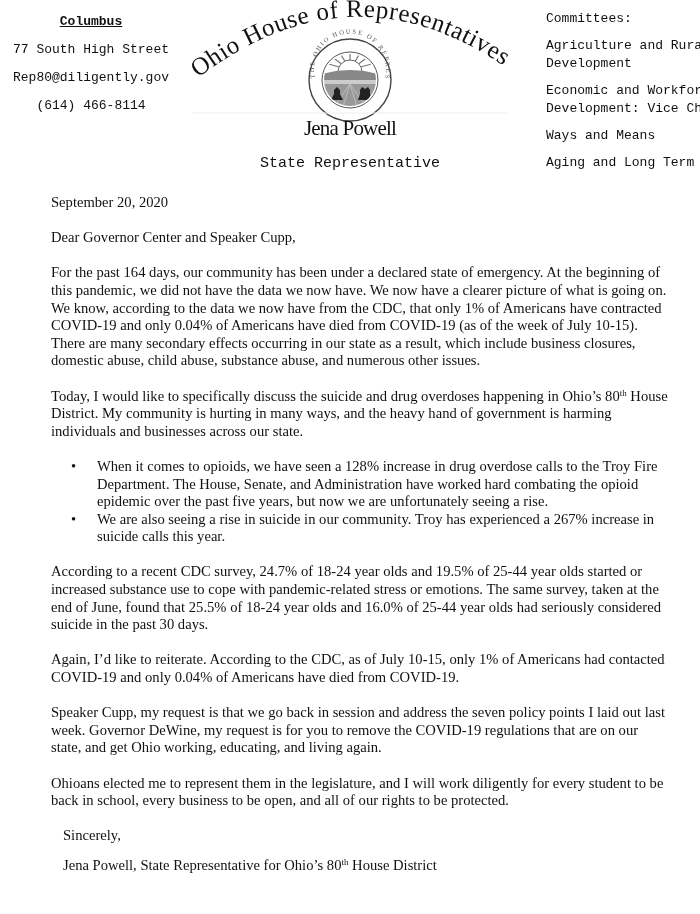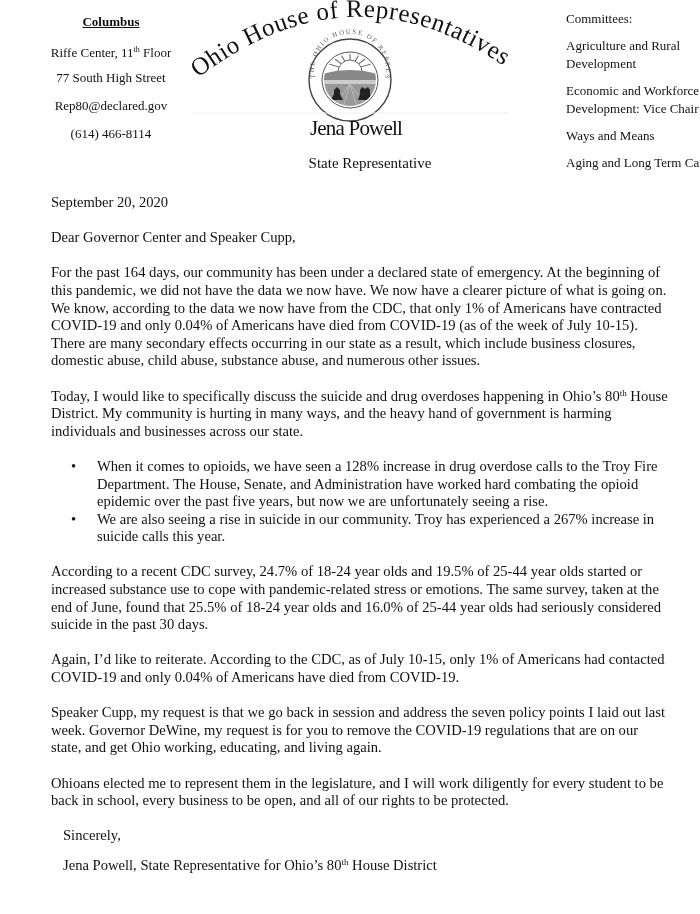"Columbus" .head-serif { font-family: Liberation Serif, serif -> Liberation Mono, monospace; padding-left: 20px -> none }
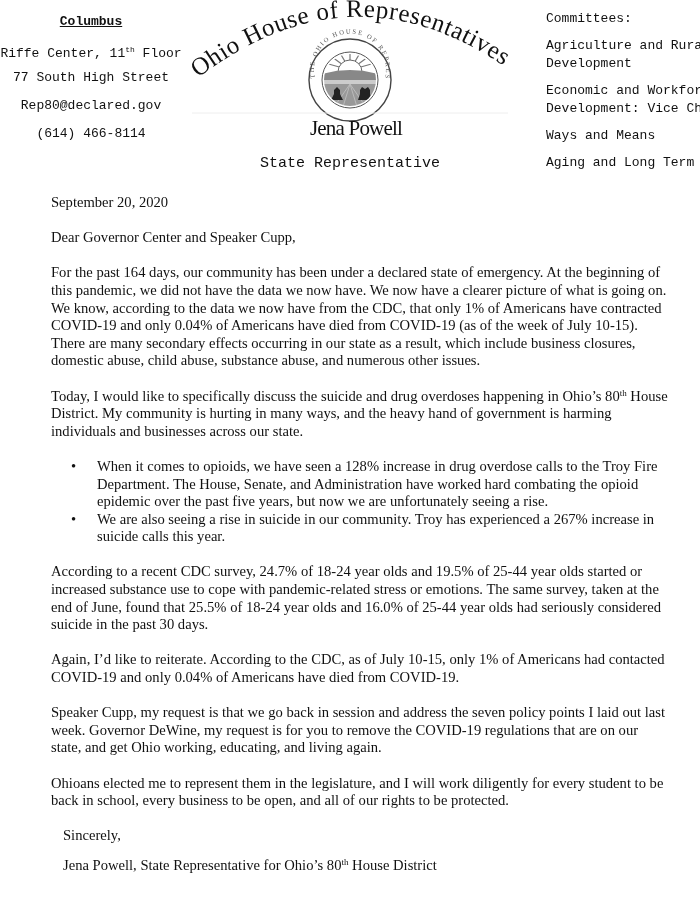"Riffe Center, 11th Floor" div.line { html: <div><span>Riffe Center, 11</span><sup>th</sup><span> Floor</span></div> -> none }
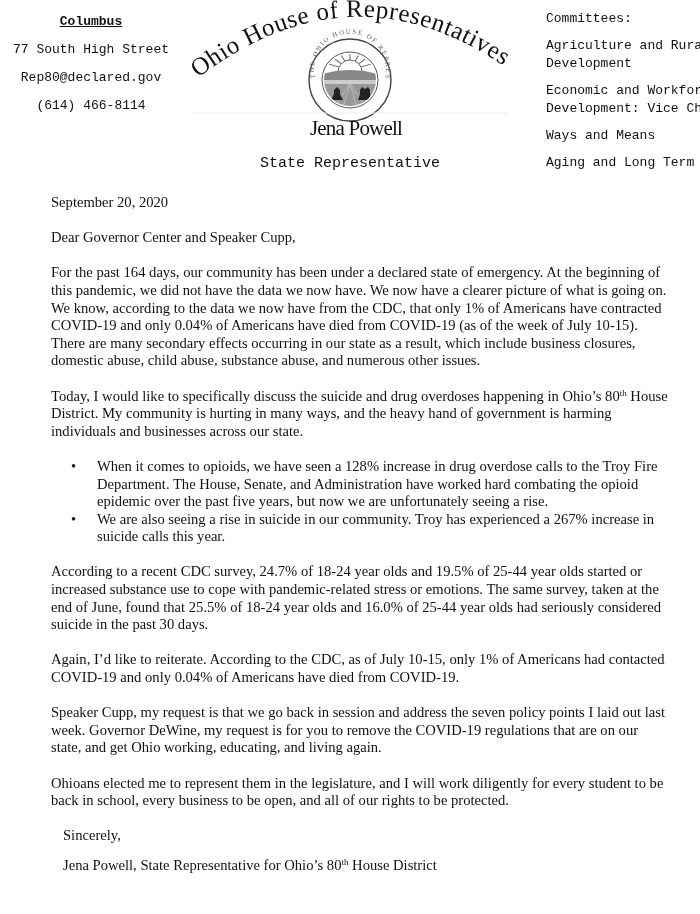"Rep80@declared.gov" div.line { text: Rep80@declared.gov -> Rep80@diligently.gov }
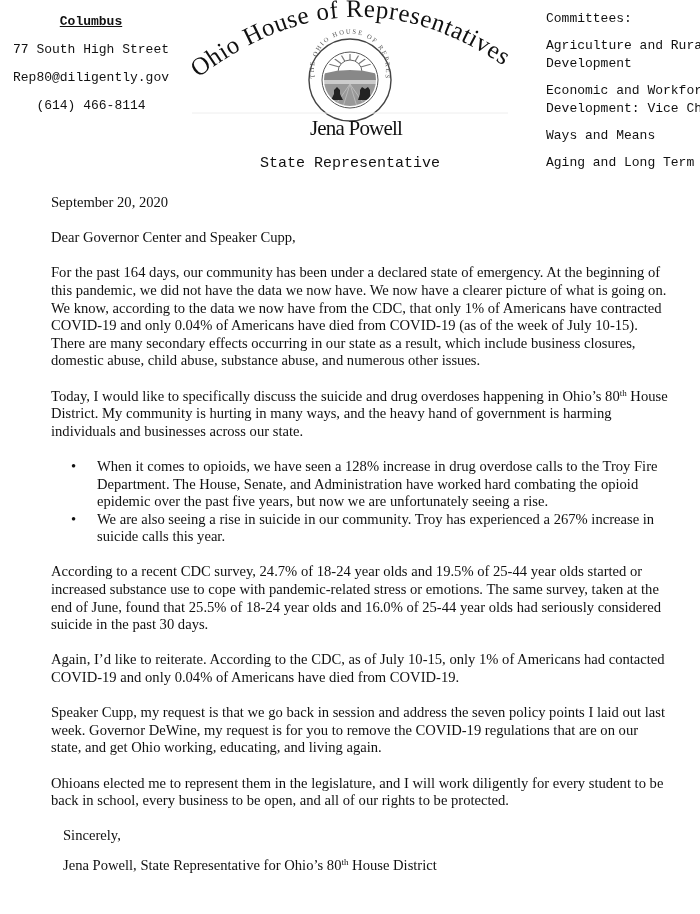"Jena Powell" .rep-name { left: 188px -> 182px }
